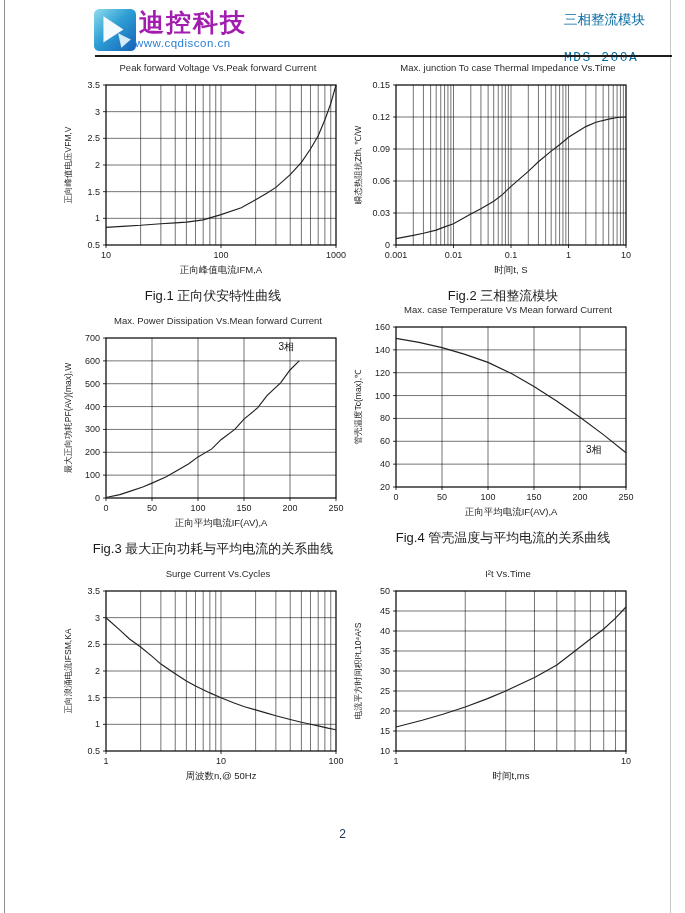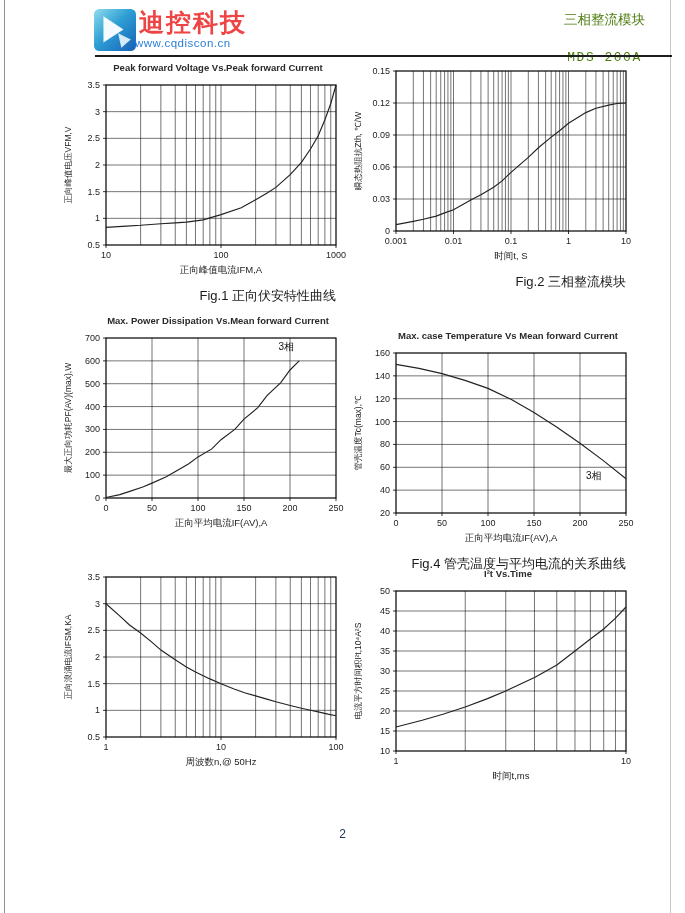"迪控科技" .logo-name { color: #ef4444 -> #a21caf }
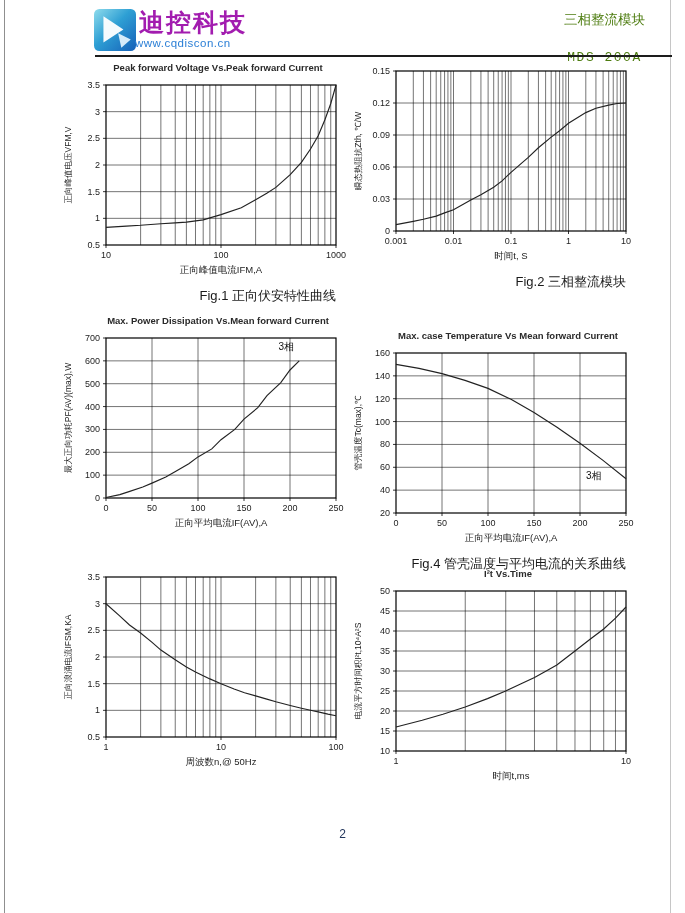"三相整流模块" .hdr-right { color: #4d7c0f -> #0369a1; text-align: center -> left }
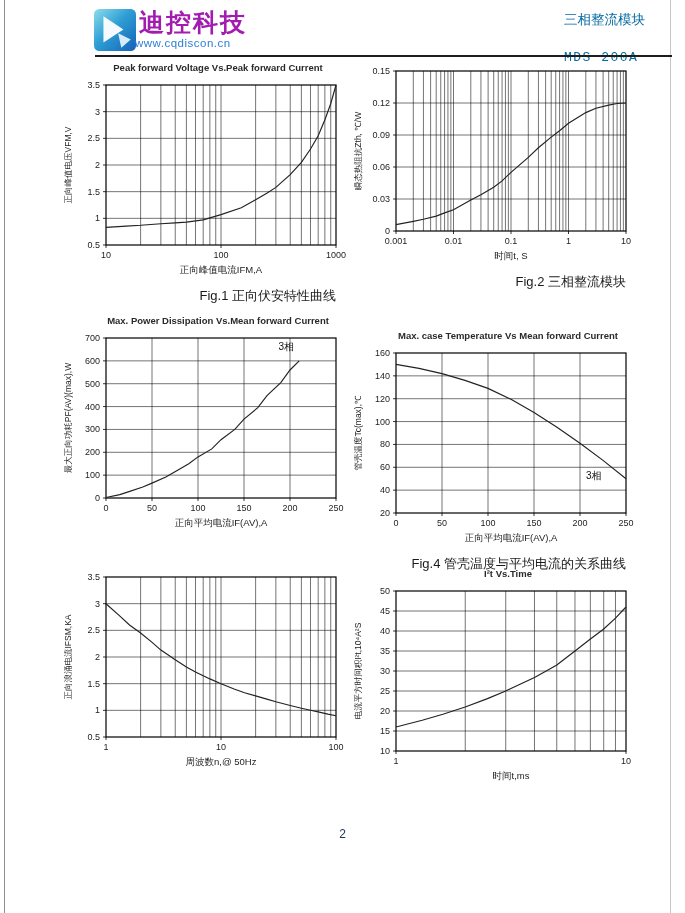"Peak forward Voltage Vs.Peak forward" .fig-title { font-weight: bold -> none }
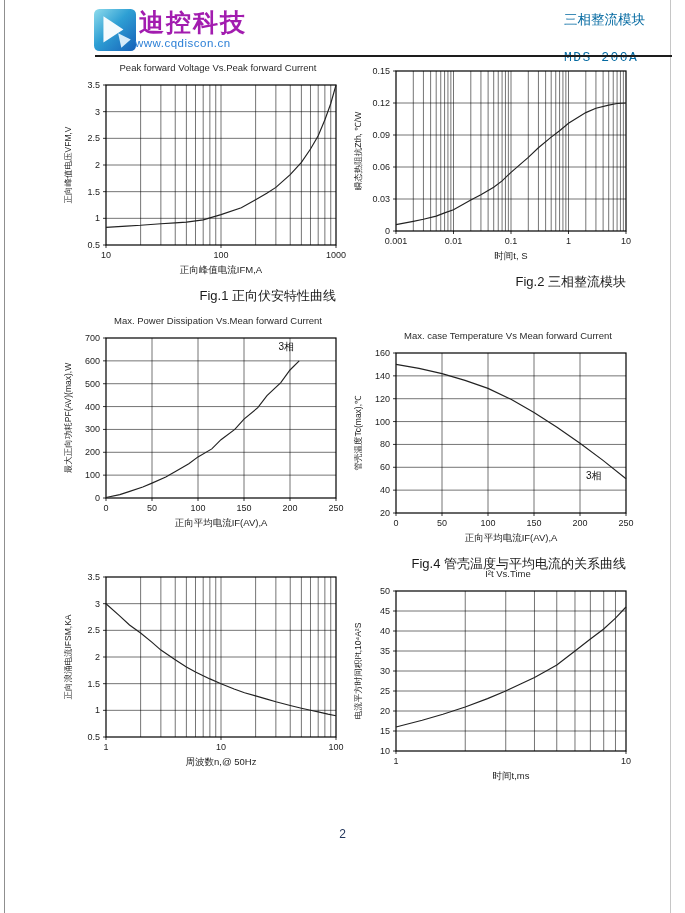"Max. junction To case Thermal" div.fig-title { html: none -> <div>Max. junction To case Thermal Impedance Vs.Time</div> }
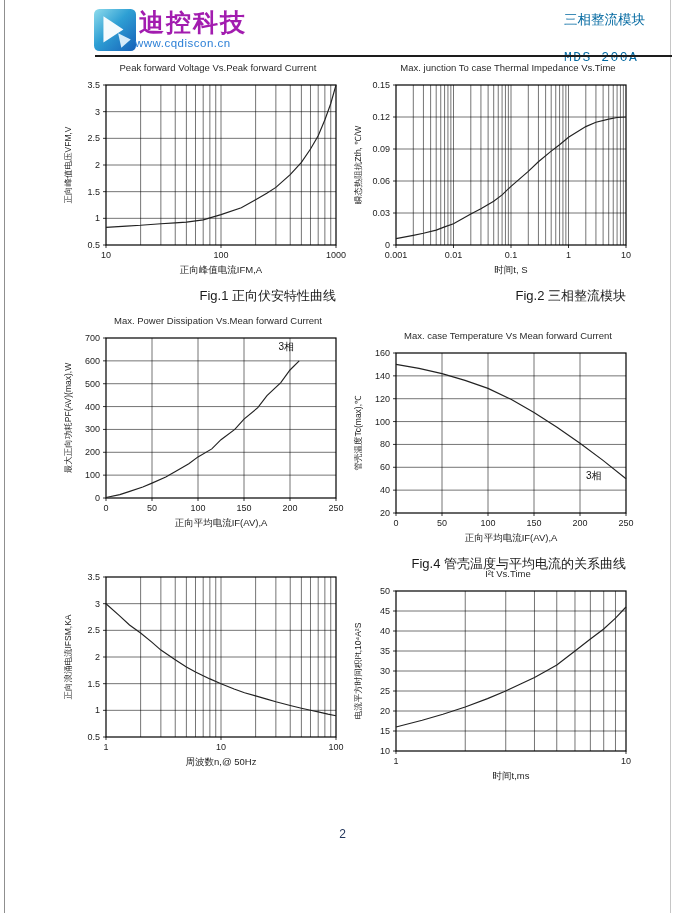"Fig.1 正向伏安特性曲线" .fig-caption { text-align: right -> center }
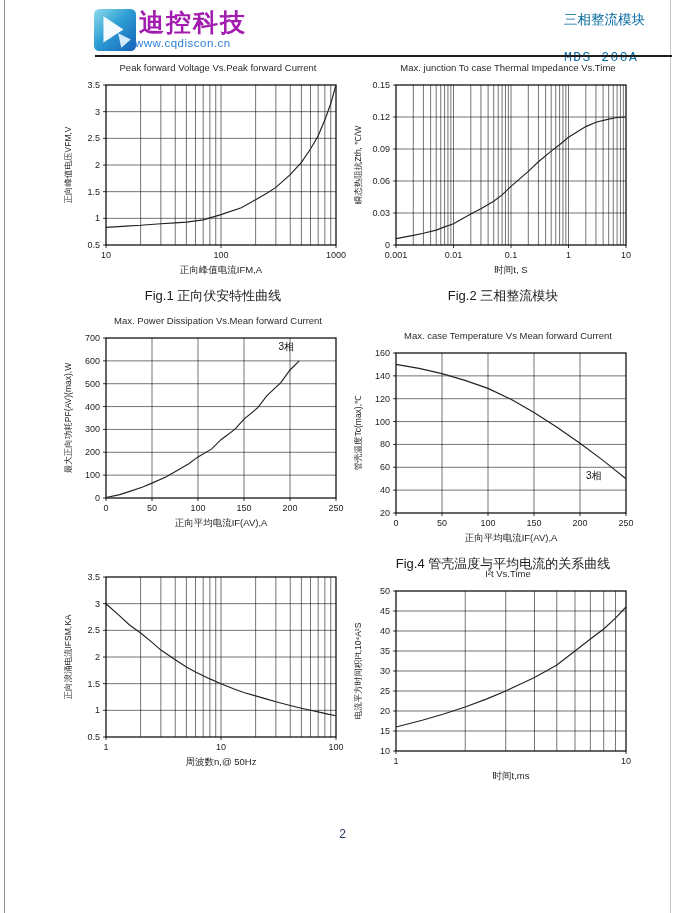"Max. case Temperature Vs Mean" .pos-r2c2 { top: 330px -> 304px }
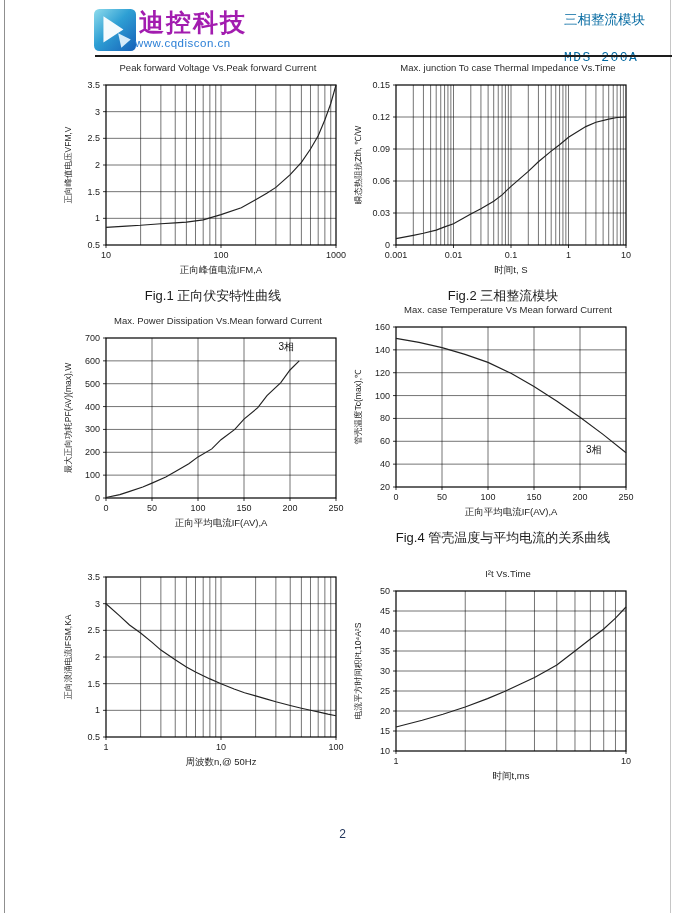"Fig.3 最大正向功耗与平均电流的关系曲线" div.fig-caption { html: none -> <div>Fig.3 最大正向功耗与平均电流的关系曲线</div> }
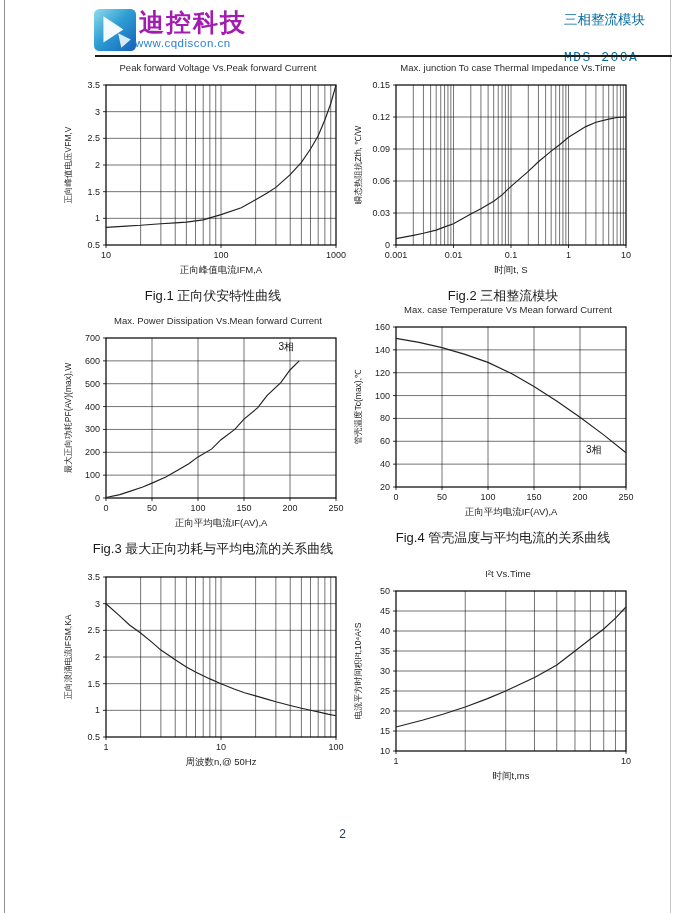"Surge Current Vs.Cycles" div.fig-title { html: none -> <div>Surge Current Vs.Cycles</div> }
